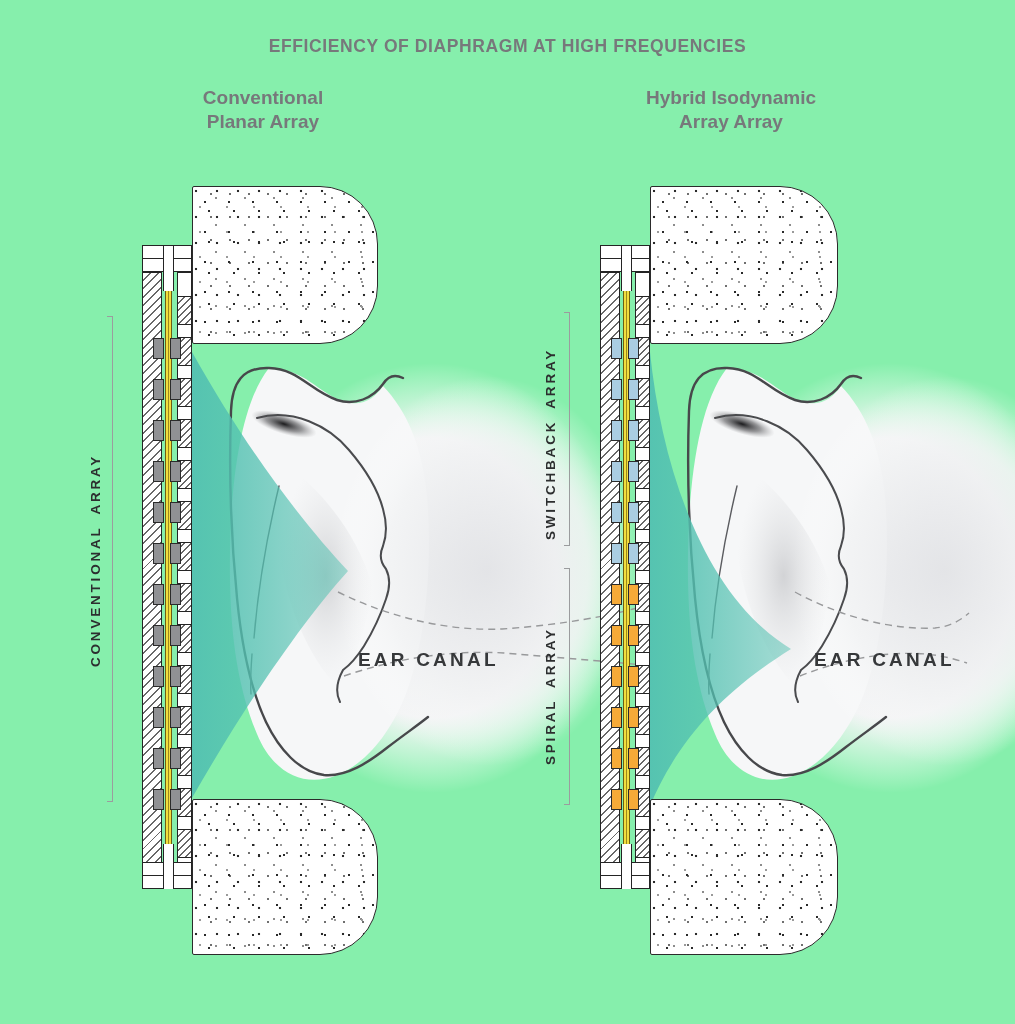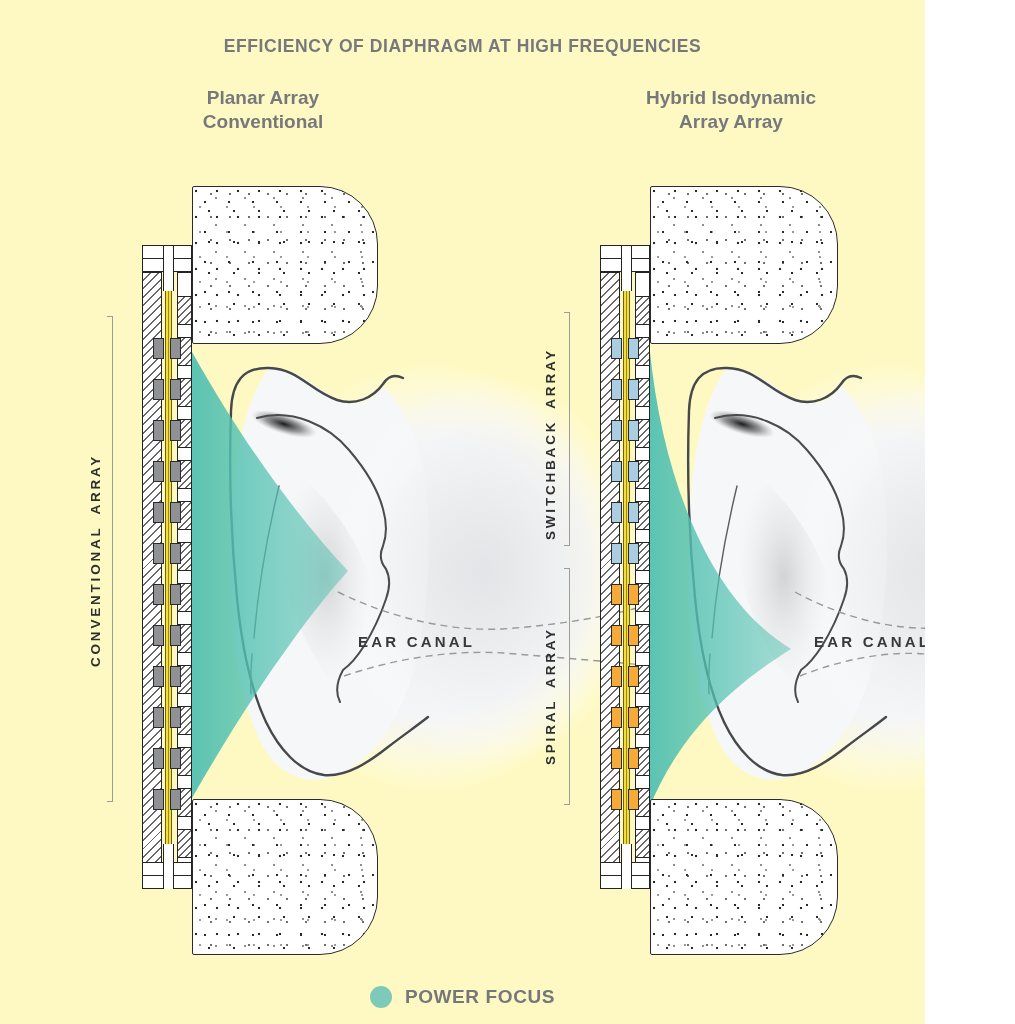"EFFICIENCY OF DIAPHRAGM AT HIGH" .page { background: #fef9c3 -> #86efac; width: 925px -> 1015px }
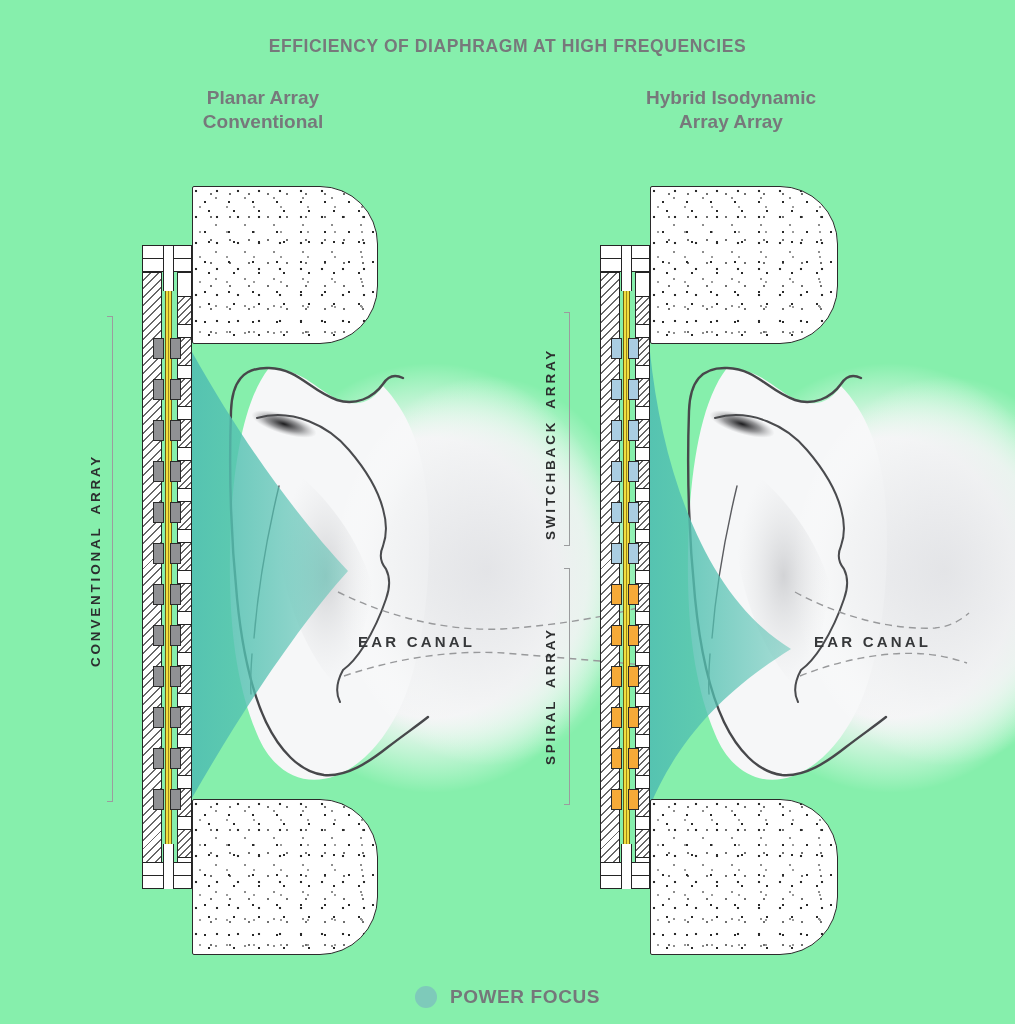"Planar Array" div { order: before "Conventional" -> after "Conventional" }
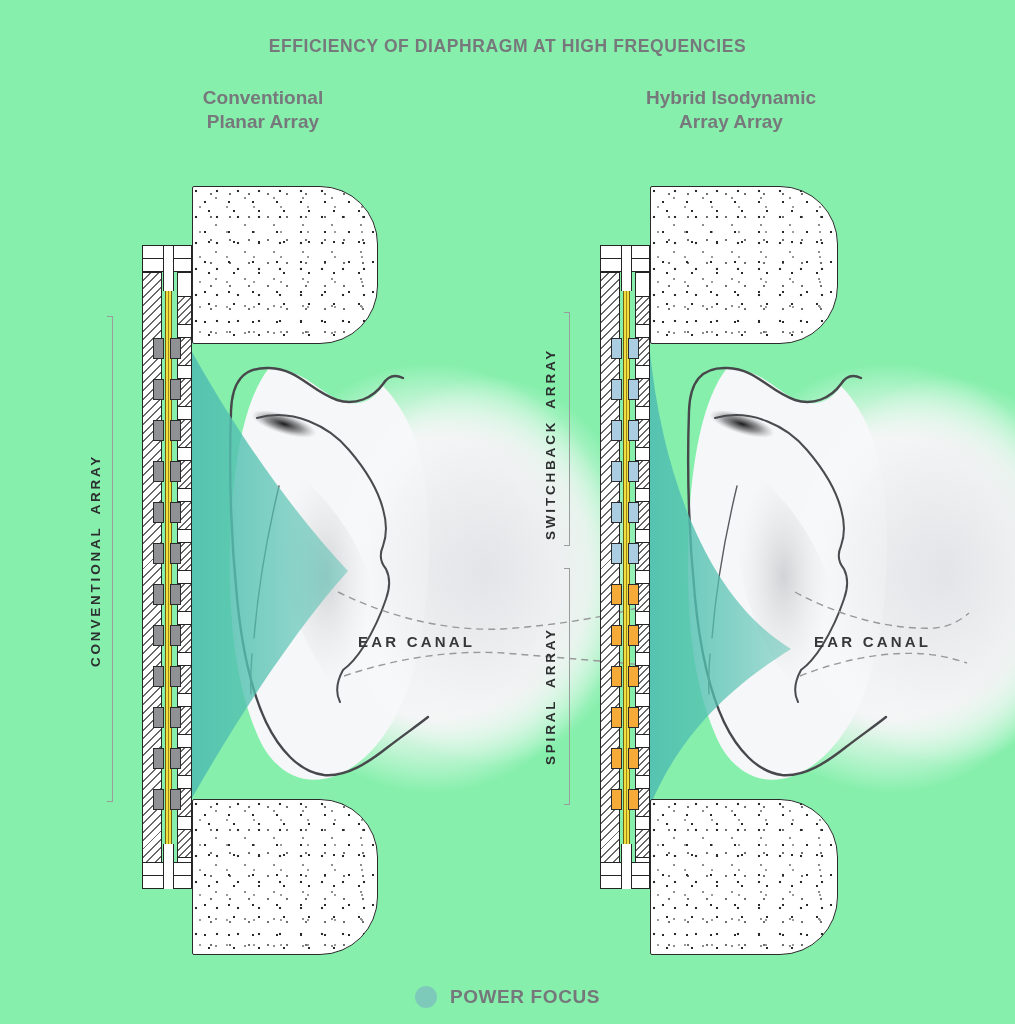"EAR CANAL" .canal { font-size: 15px -> 19px; margin-top: none -> 16px }
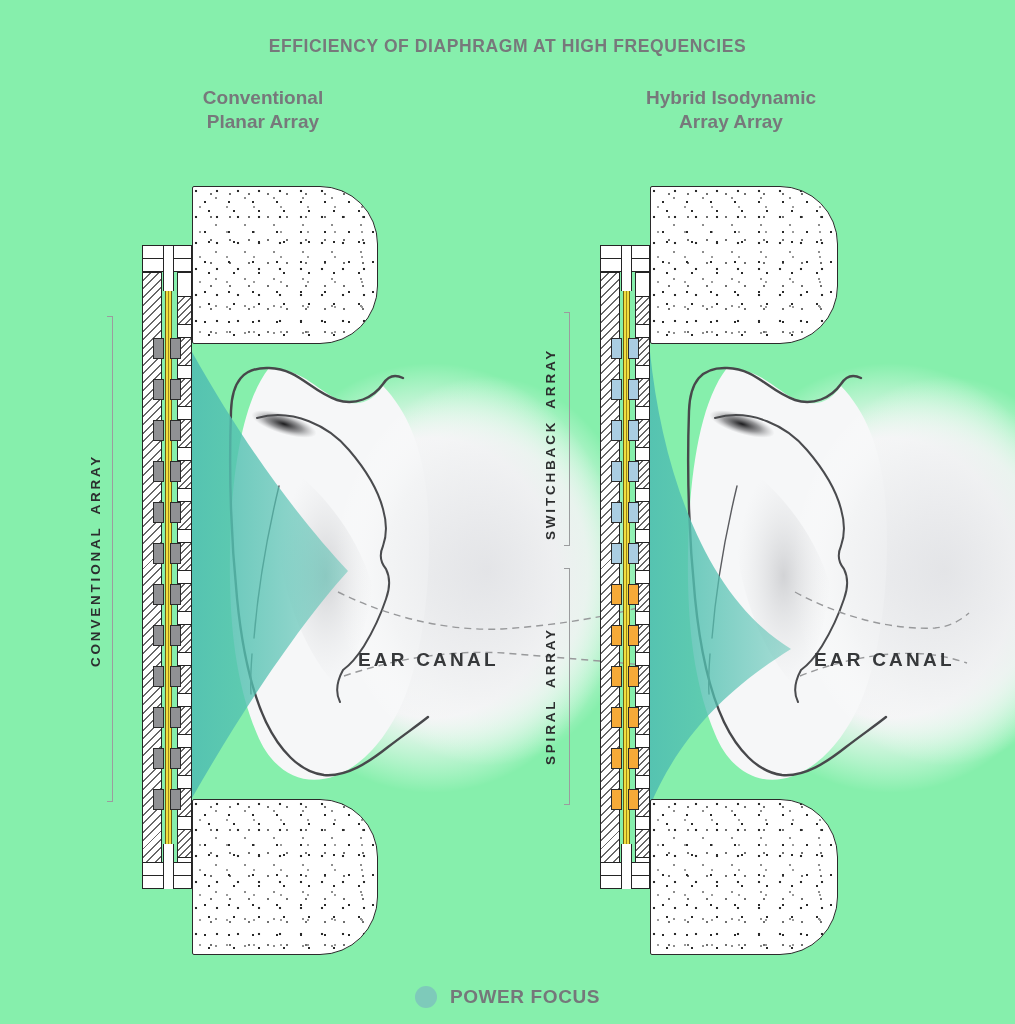"POWER FOCUS" div.legend { html: <div> <div></div> <div>POWER FOCUS</div> </div> -> none }
